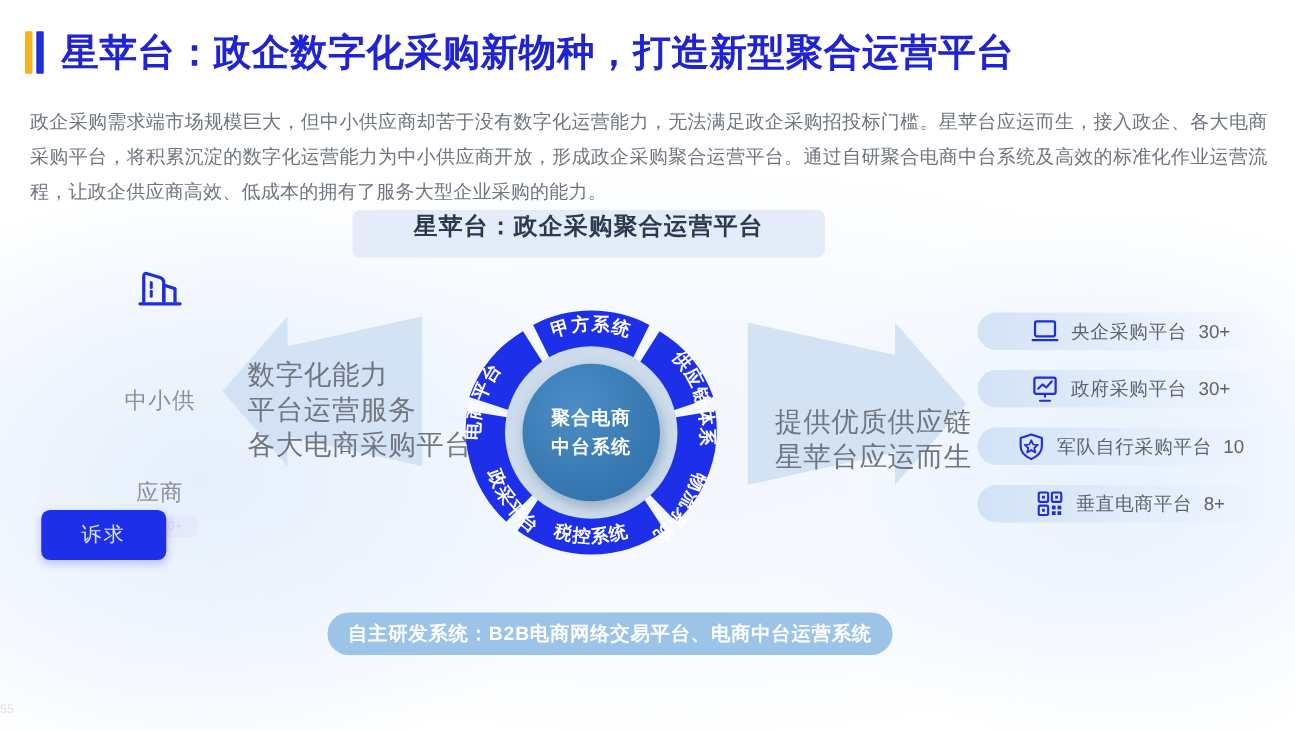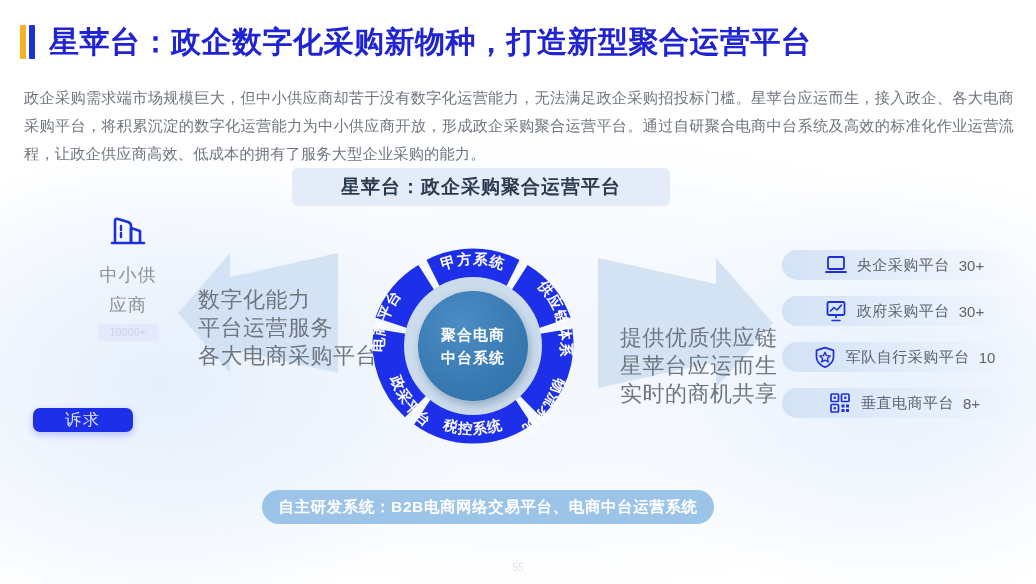"星苹台：政企采购聚合运营平台" #headline-pill { align-items: center -> flex-start; left: 292px -> 282px }
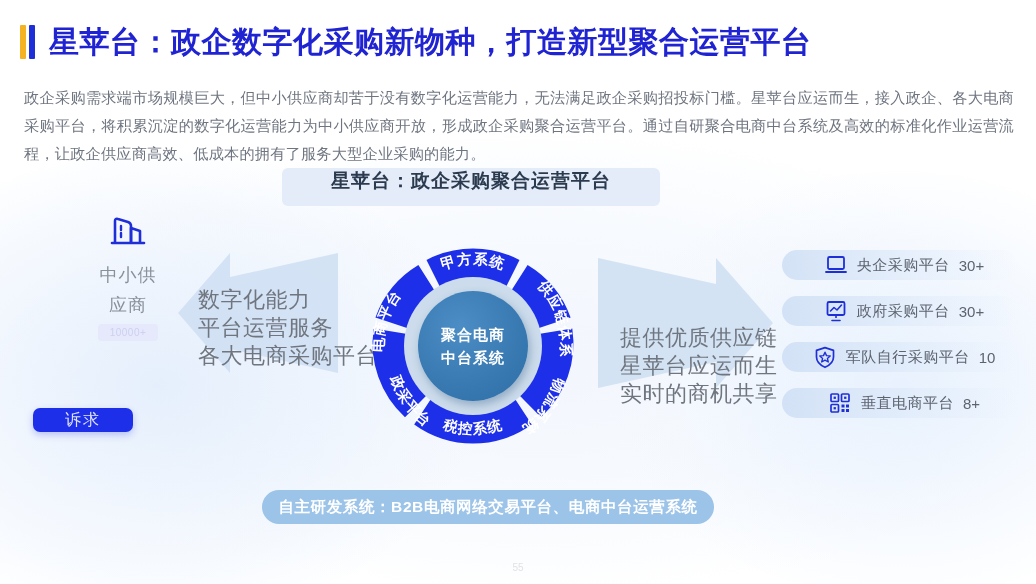"中小供" .sme-line { margin-top: none -> 44px }
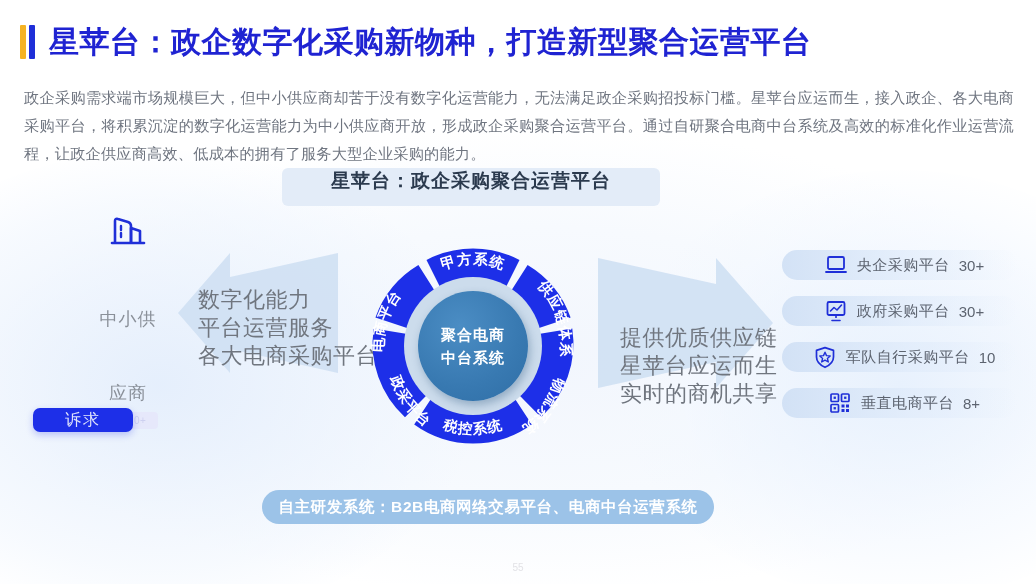"实时的商机共享" div { html: <div>实时的商机共享</div> -> none }
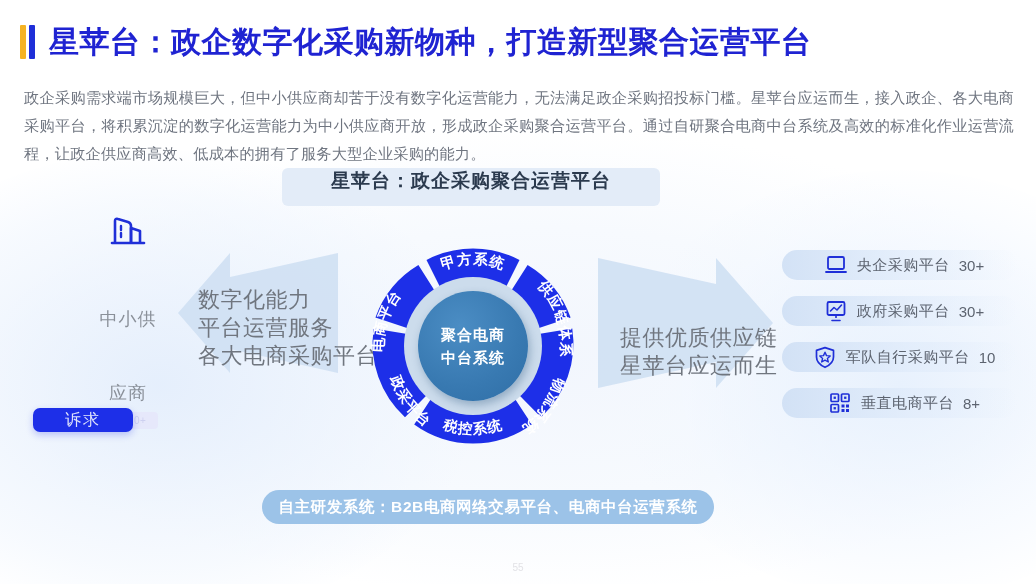"诉求" #demand-chip { height: 24px -> 40px }
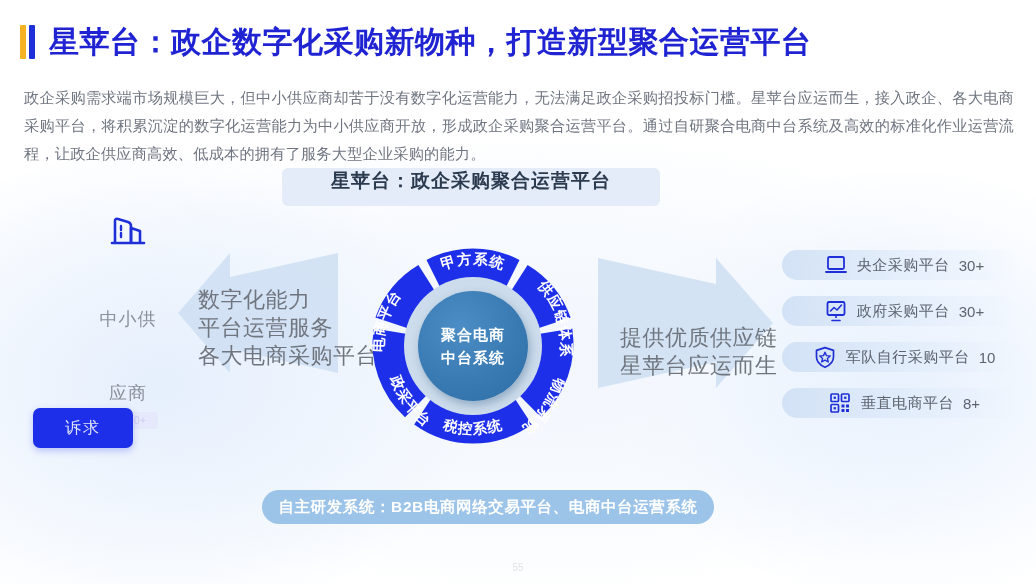"55" #page-num { text-align: center -> left }
